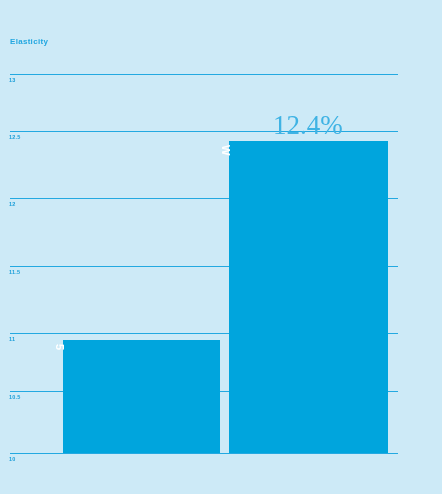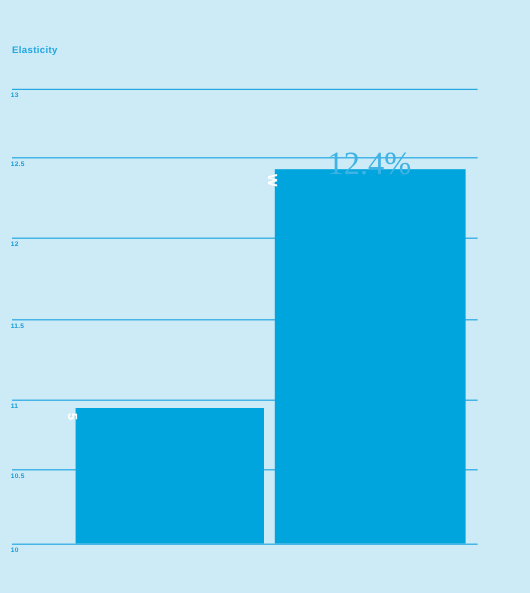"12.4%" .value-label { margin-top: 11px -> none }
